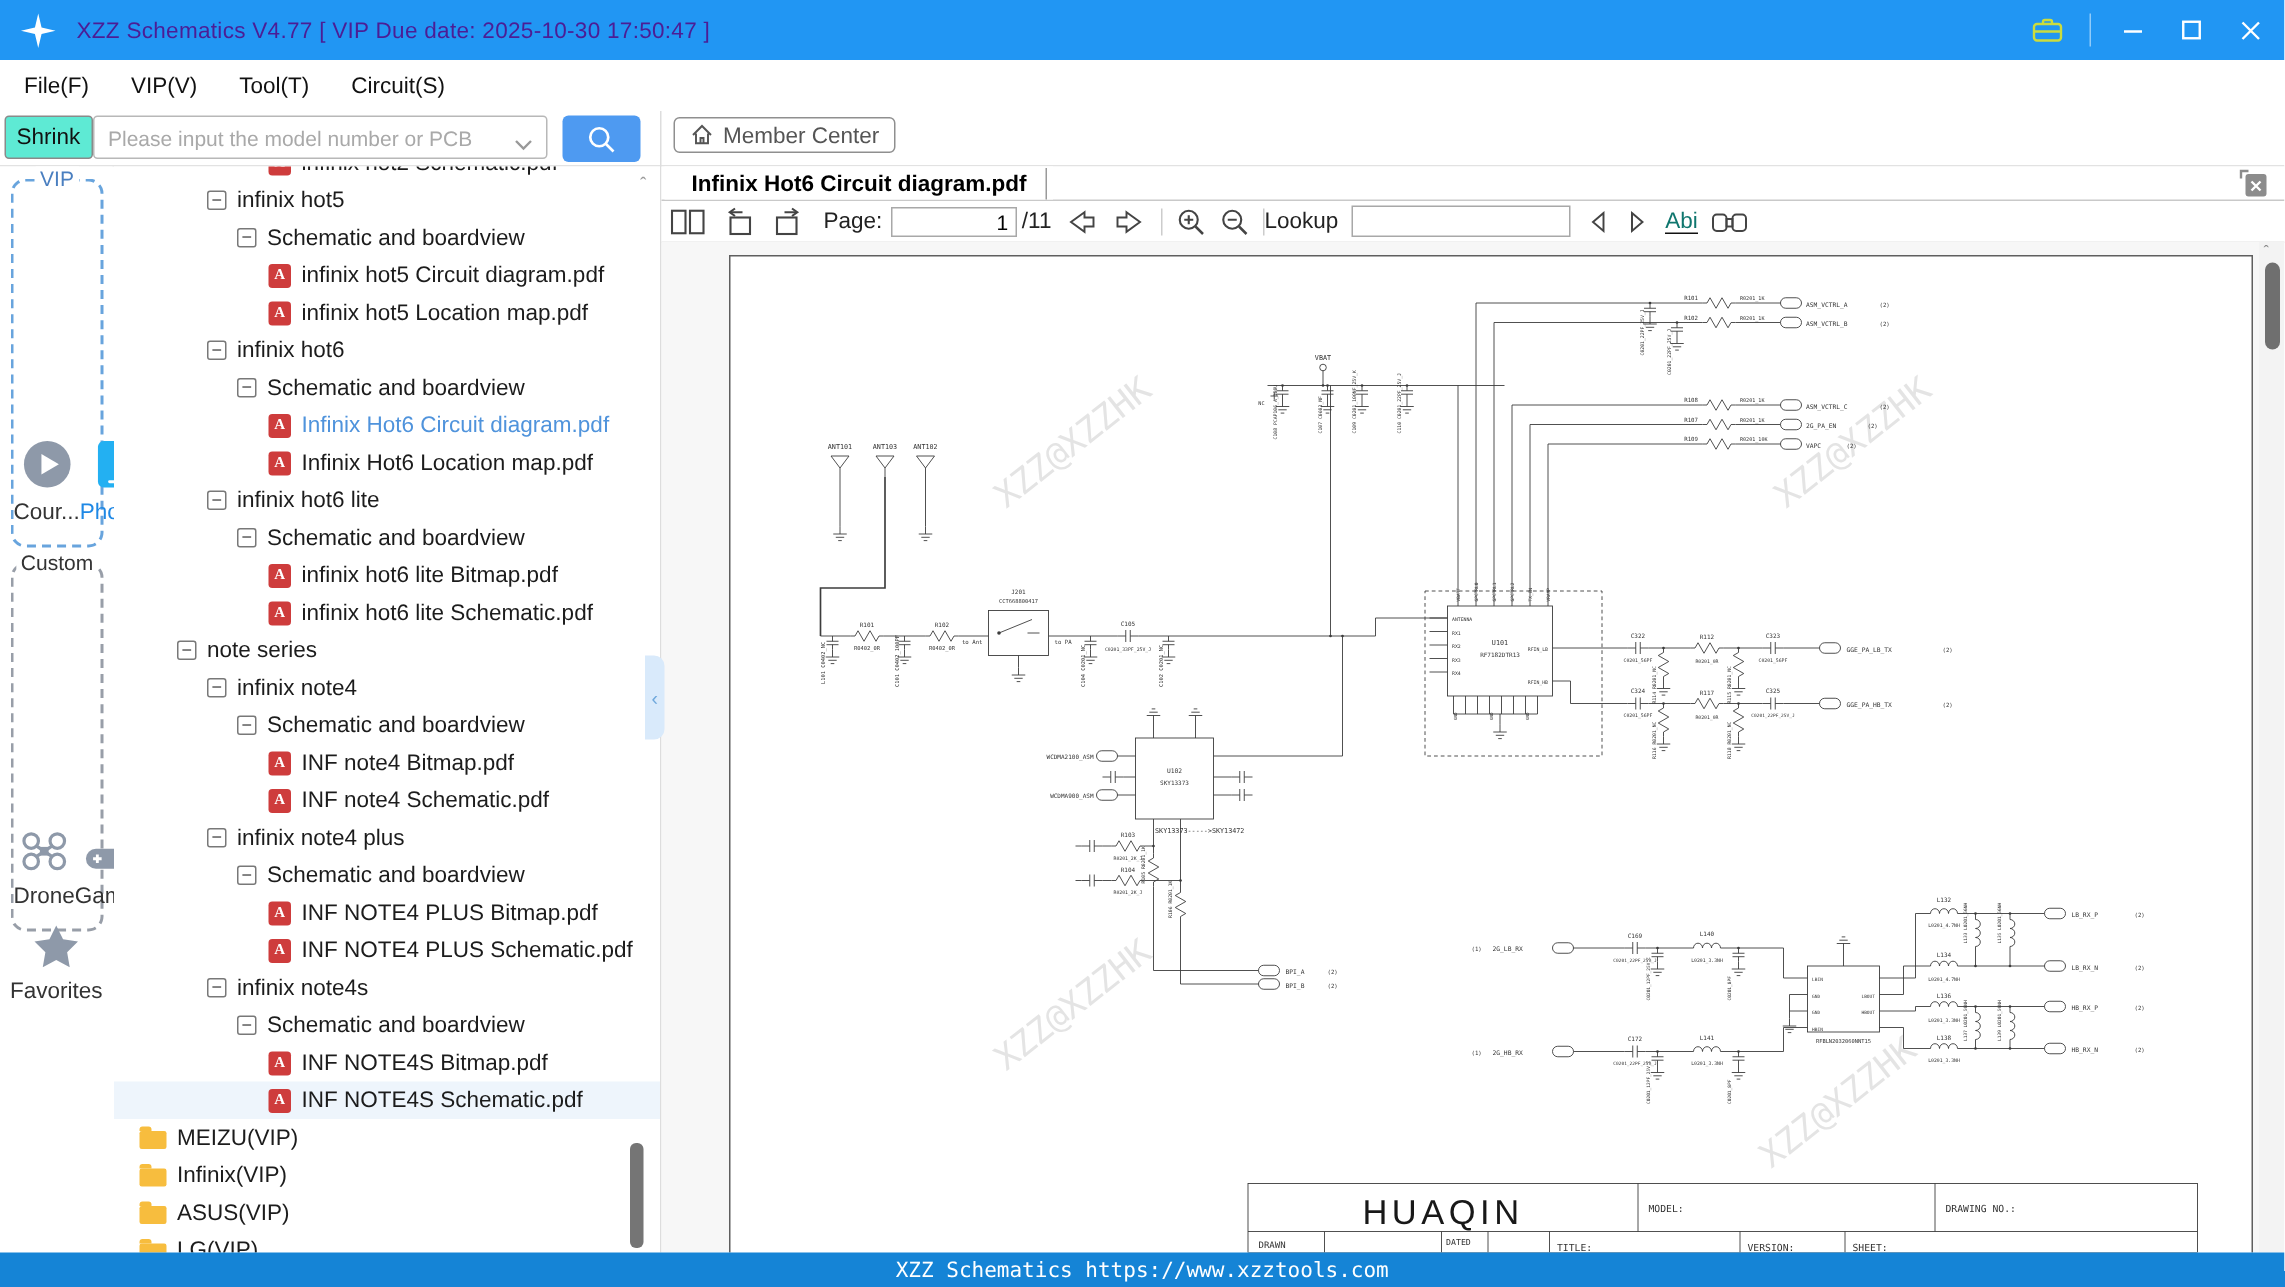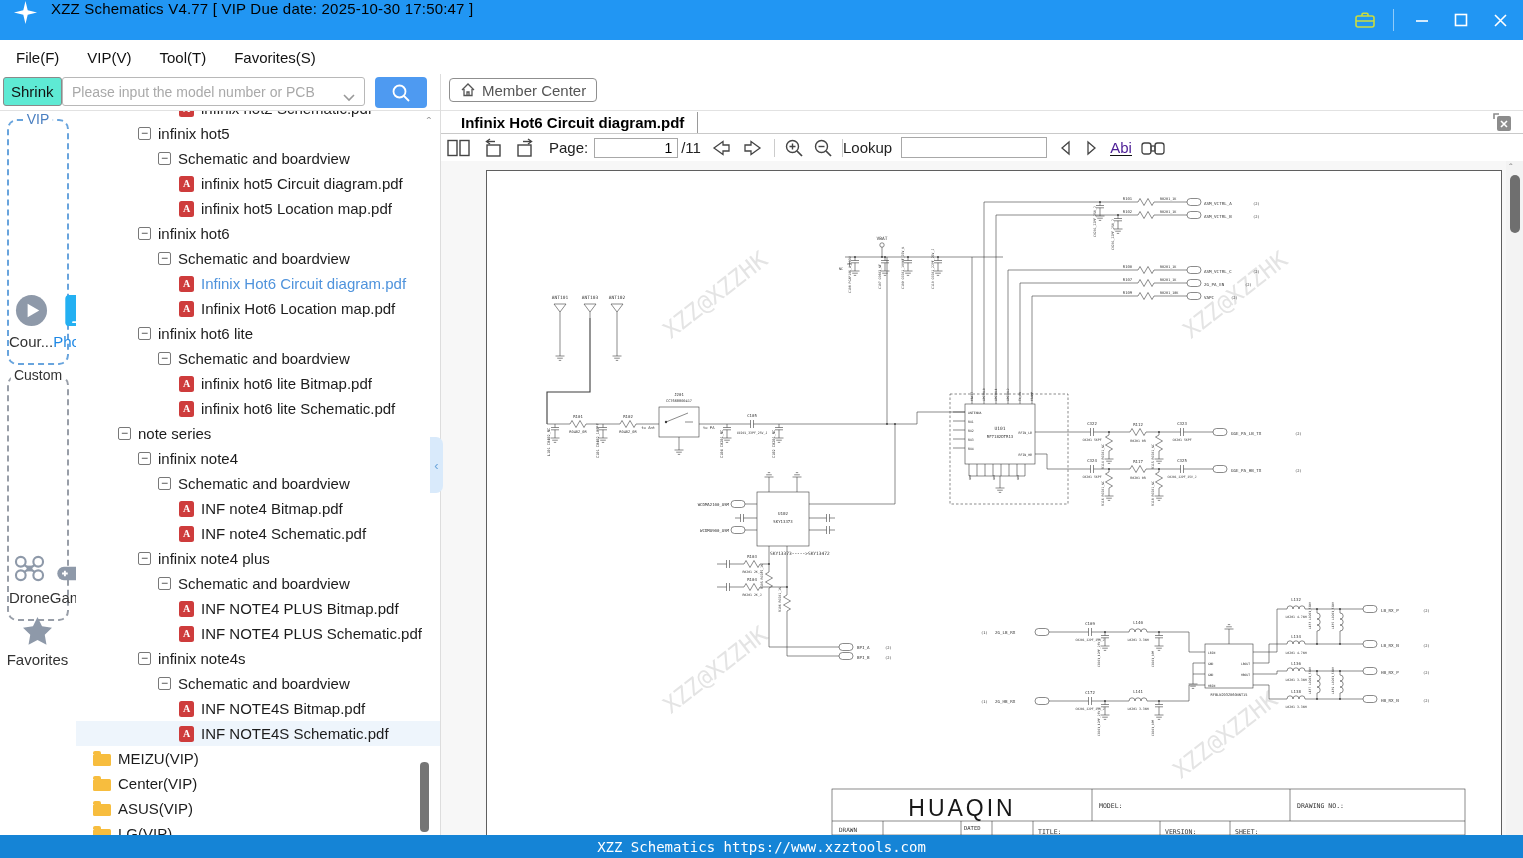"XZZ Schematics V4.77 [ VIP" .titlebar { align-items: none -> center; color: #000000 -> #4c1d95 }
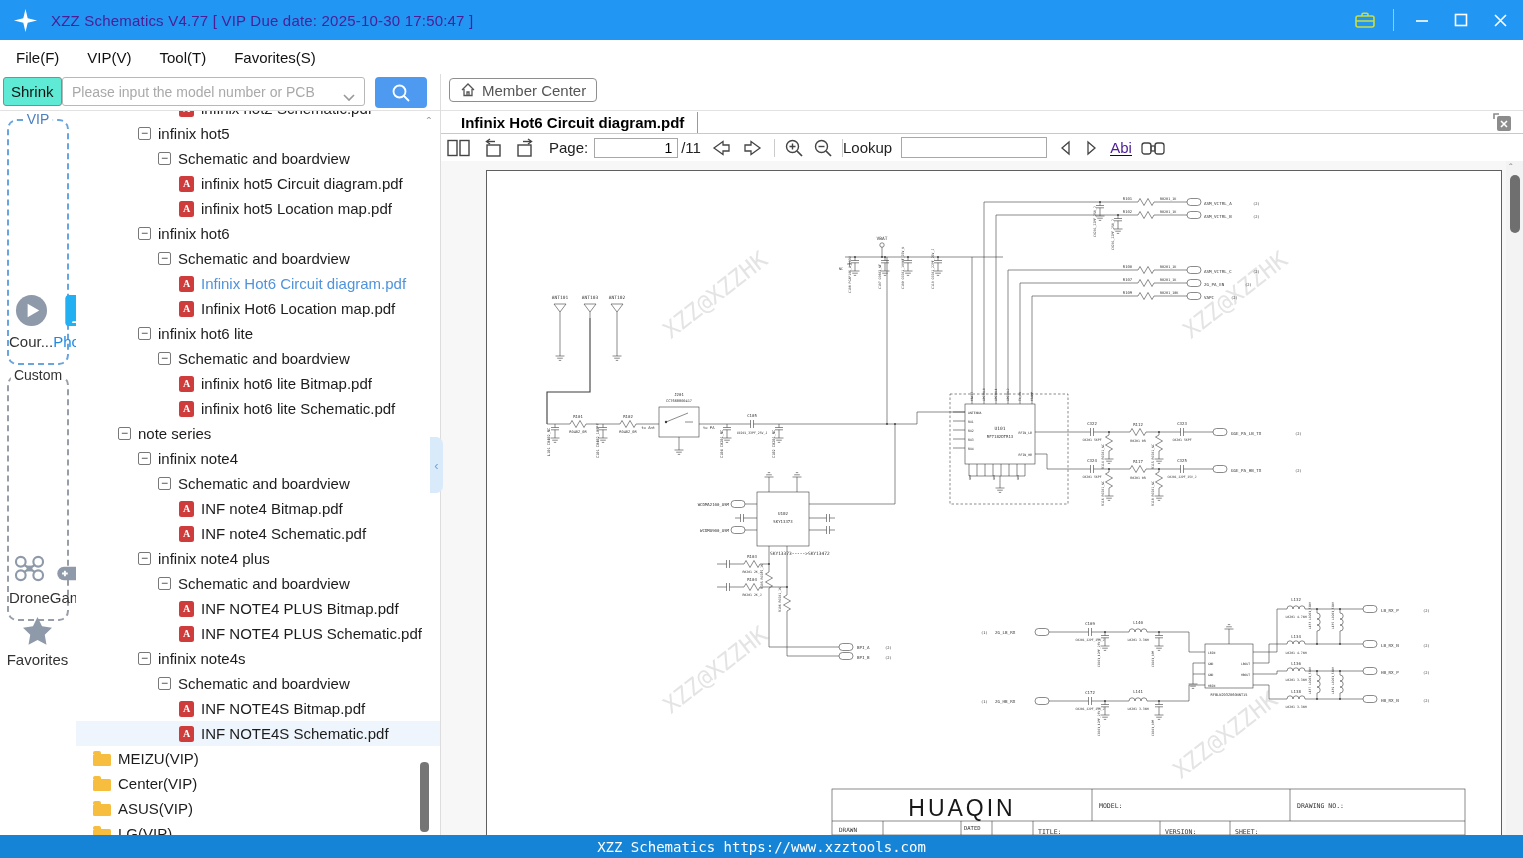"Favorites(S)" span.menu-item { text: Favorites -> Circuit }
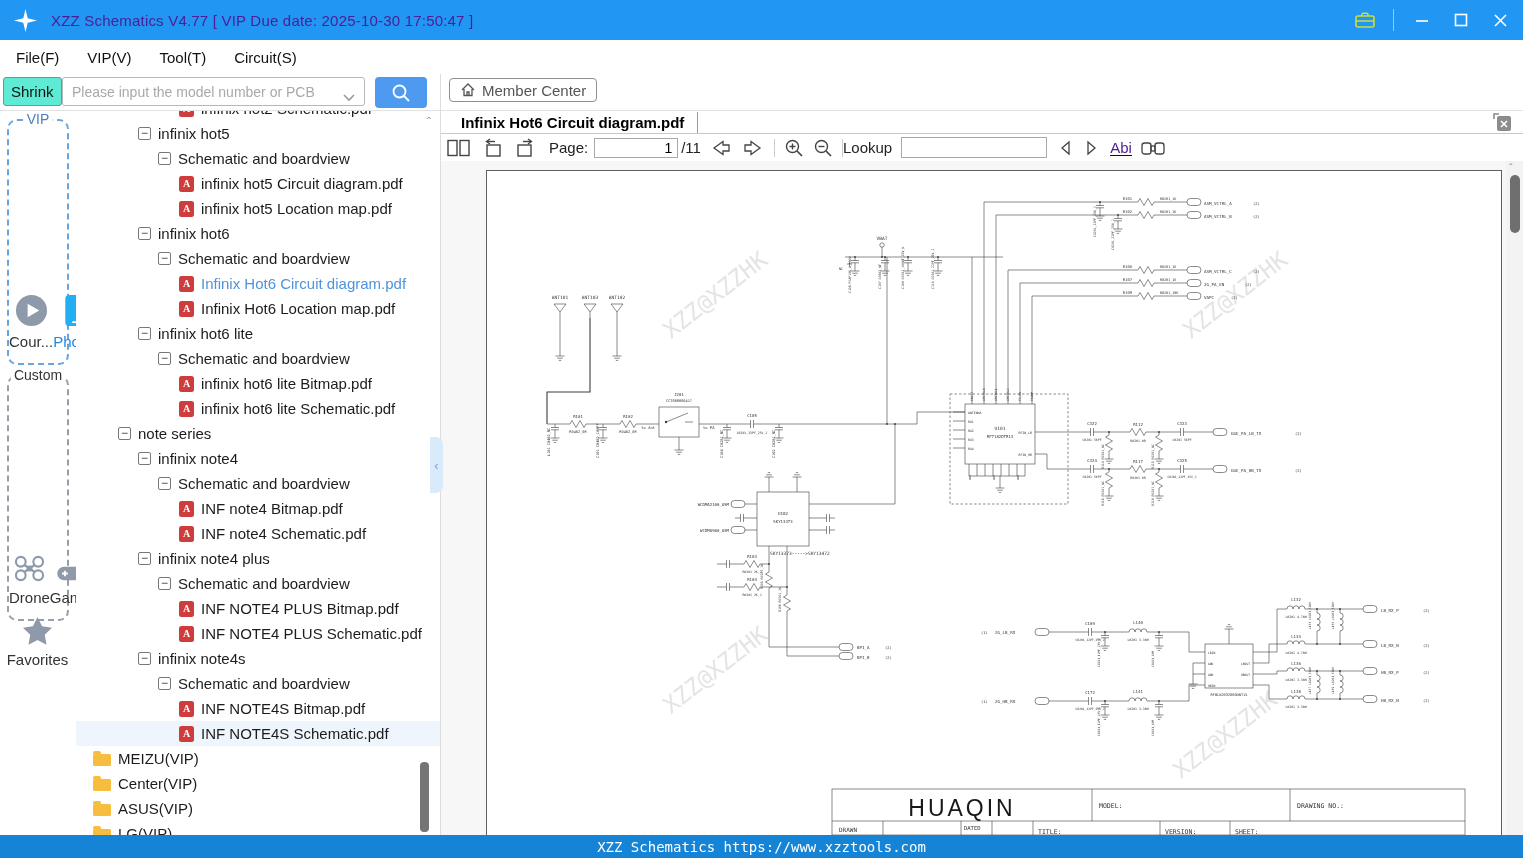"Abi" .abi { color: #4c1d95 -> #0f766e }
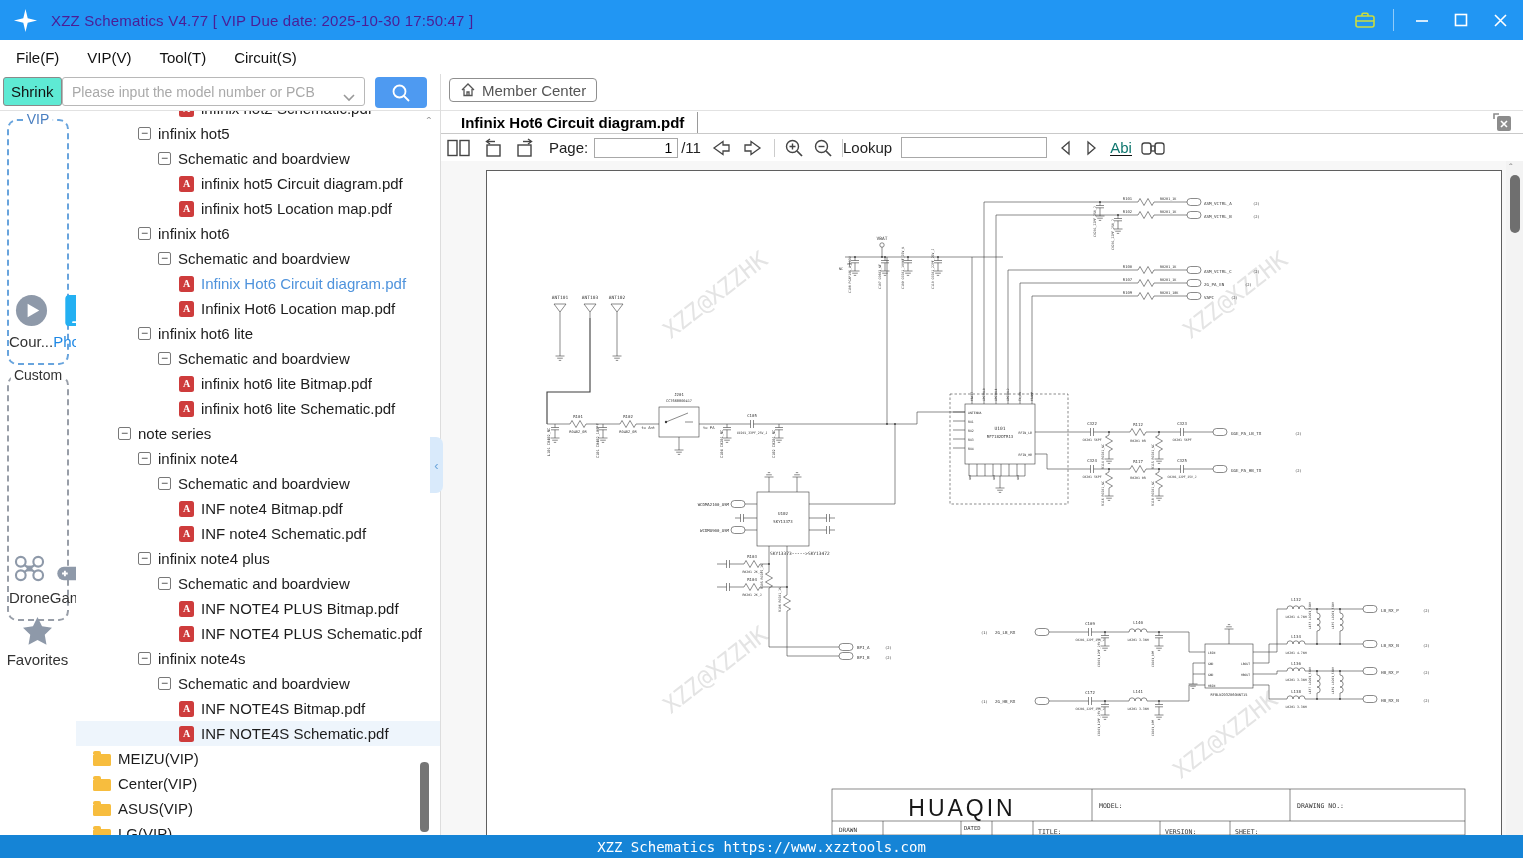"Center(VIP)" span.tlabel { text: Center -> Infinix }
